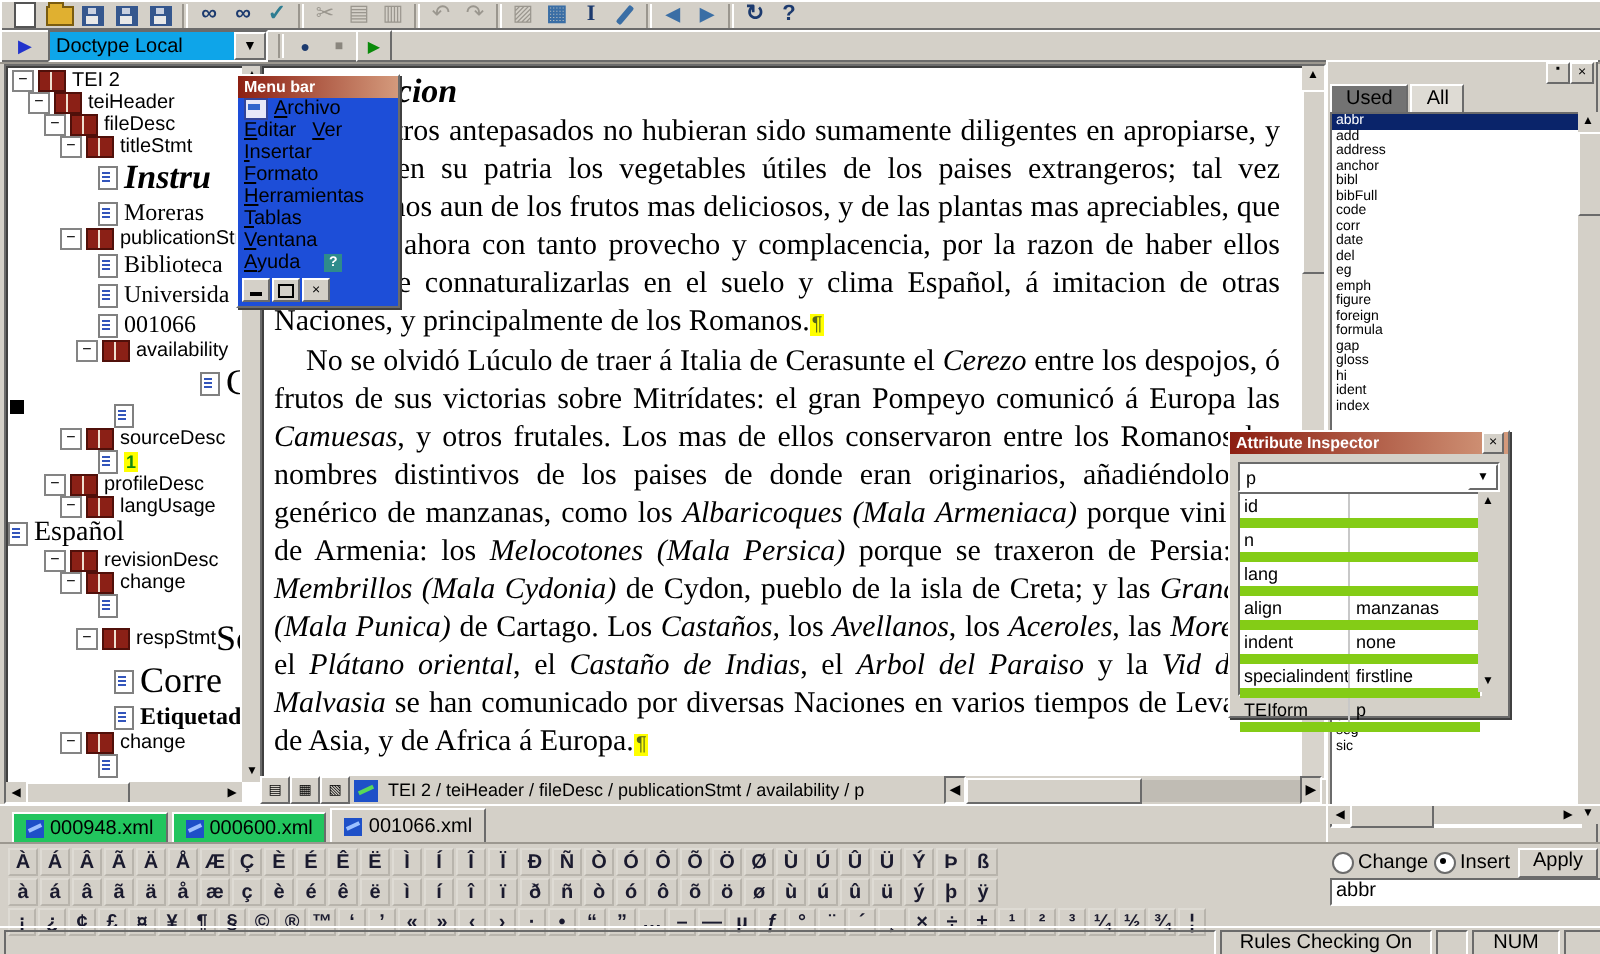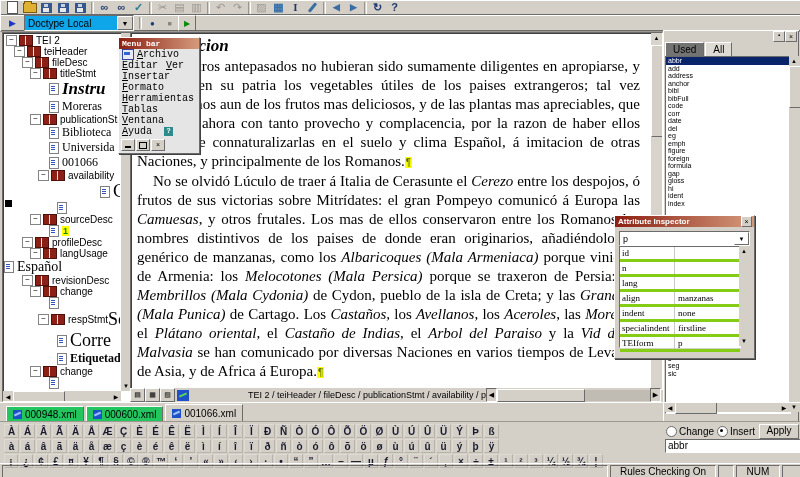"Menu bar" #menu-popup { background: #e5e5e5 -> #1d4ed8; font-family: Liberation Mono, monospace -> none }
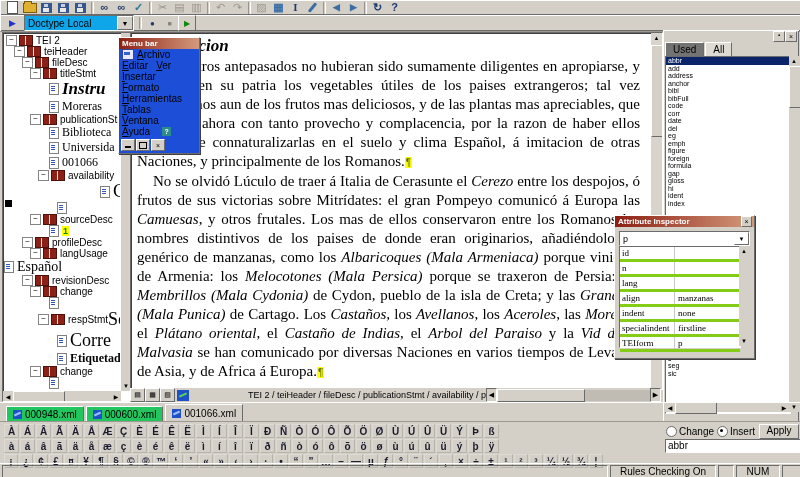"id" .airow { border-bottom: 3px solid #84cc16 -> 5px solid #84cc16; font-family: Liberation Serif, serif -> none }
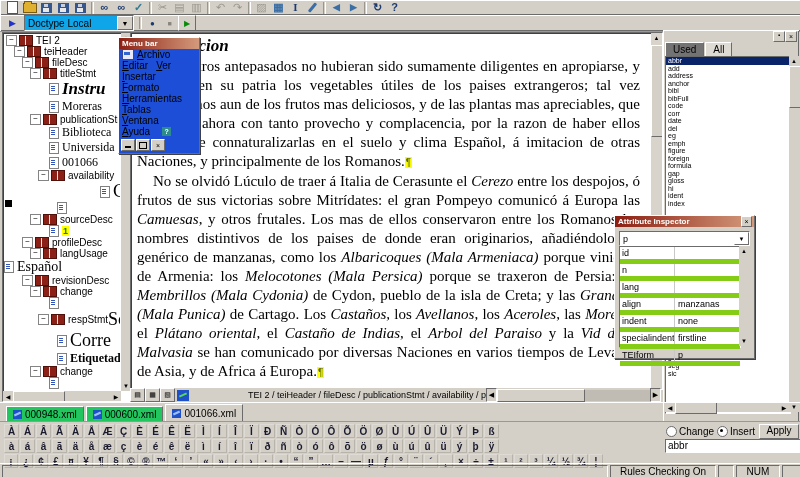"TEI 2 / teiHeader /" #path-text { padding-left: 19px -> 5px; text-align: right -> none }
